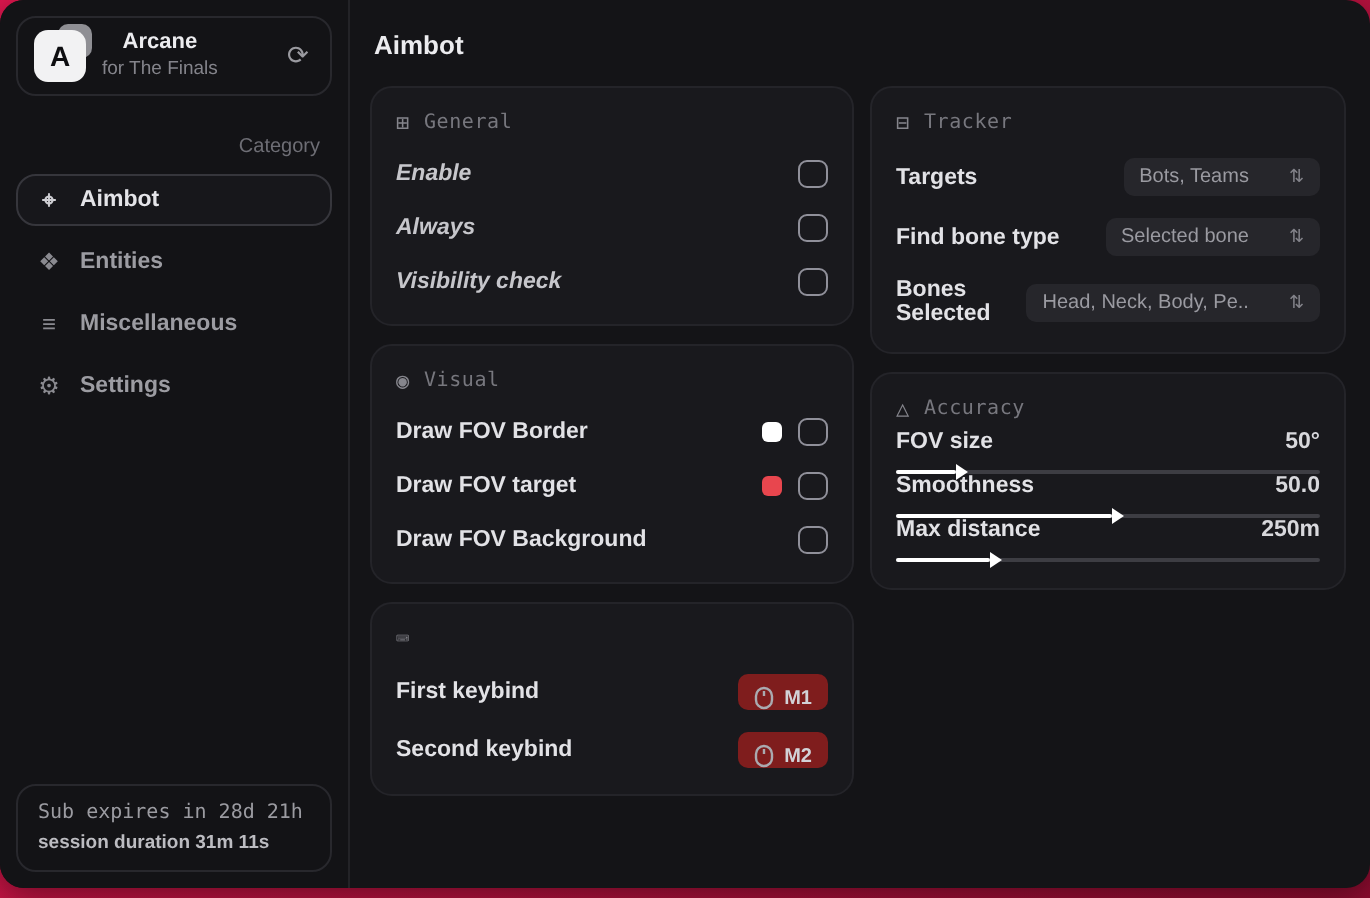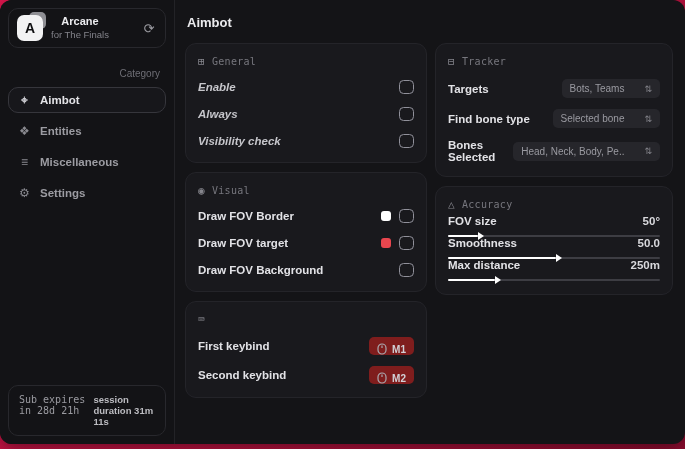"Sub expires in 28d 21h" .side-footer { flex-direction: none -> column }
